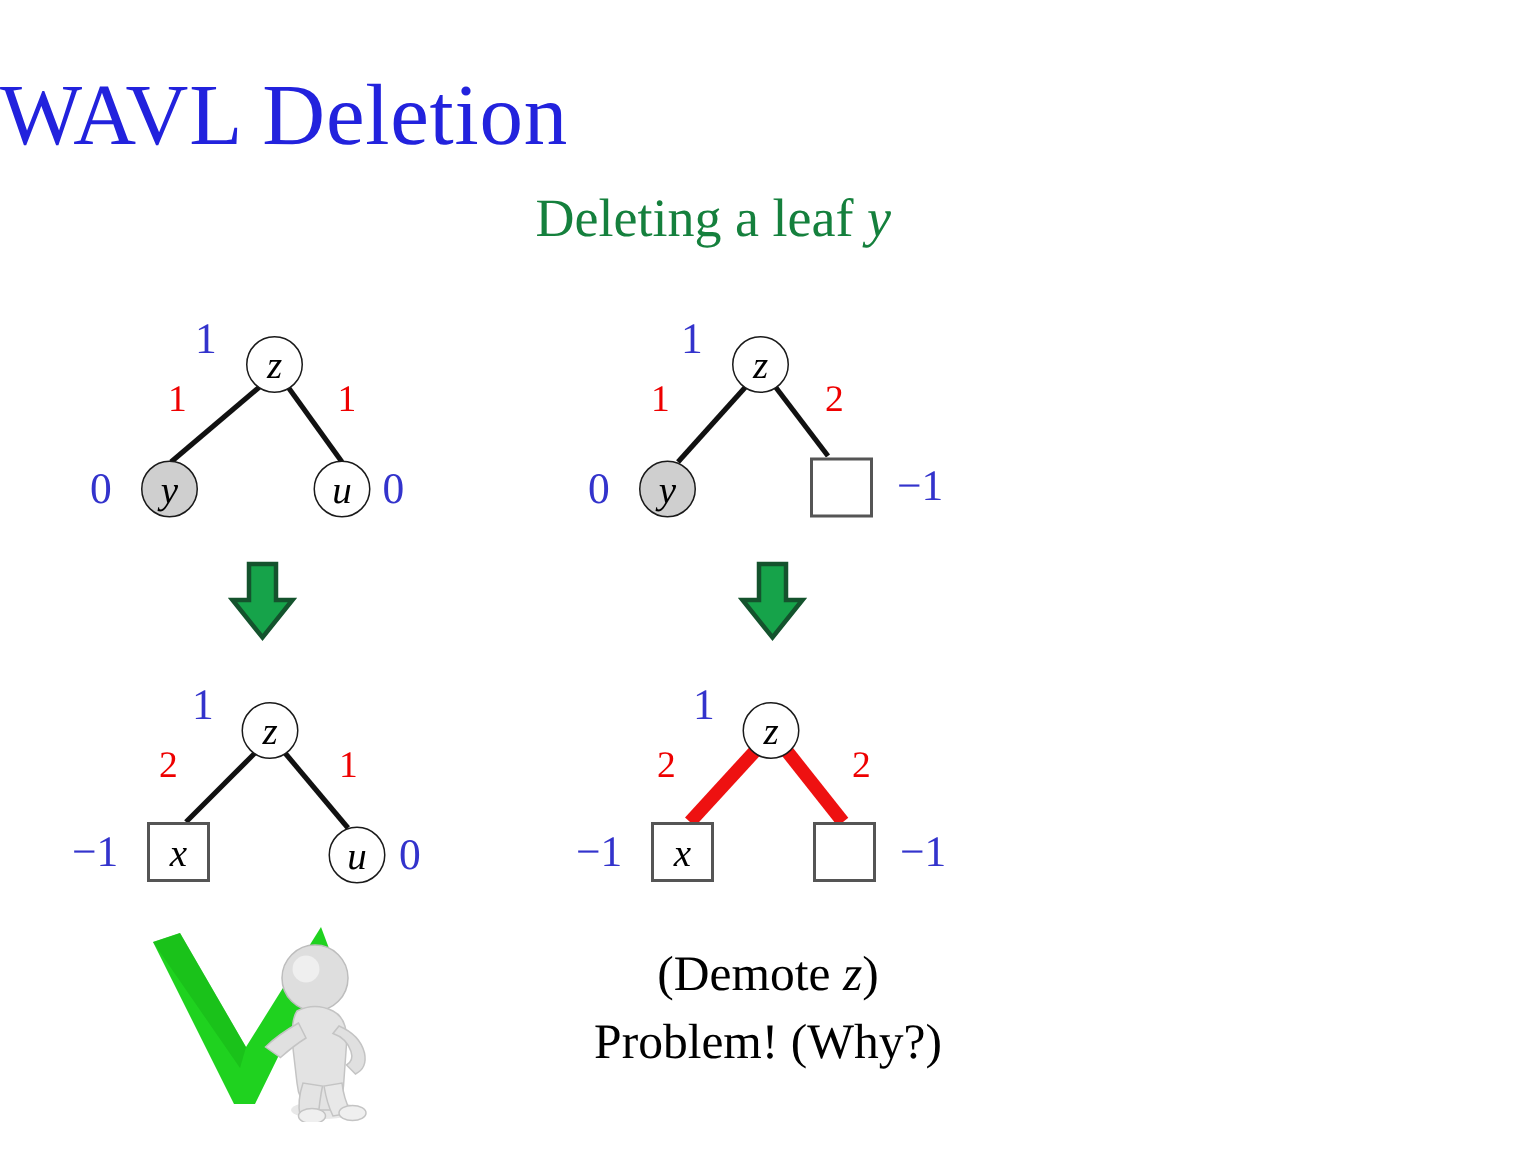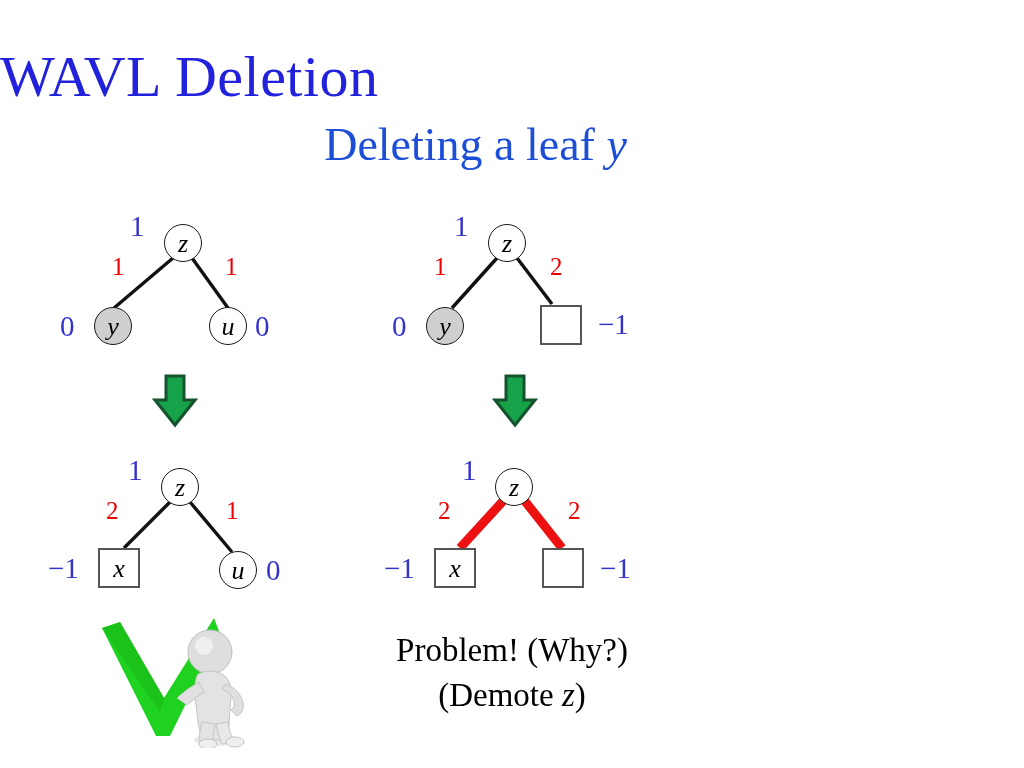"Deleting a leaf y" .subtitle { color: #1d4ed8 -> #15803d; font-size: 46px -> 36px }
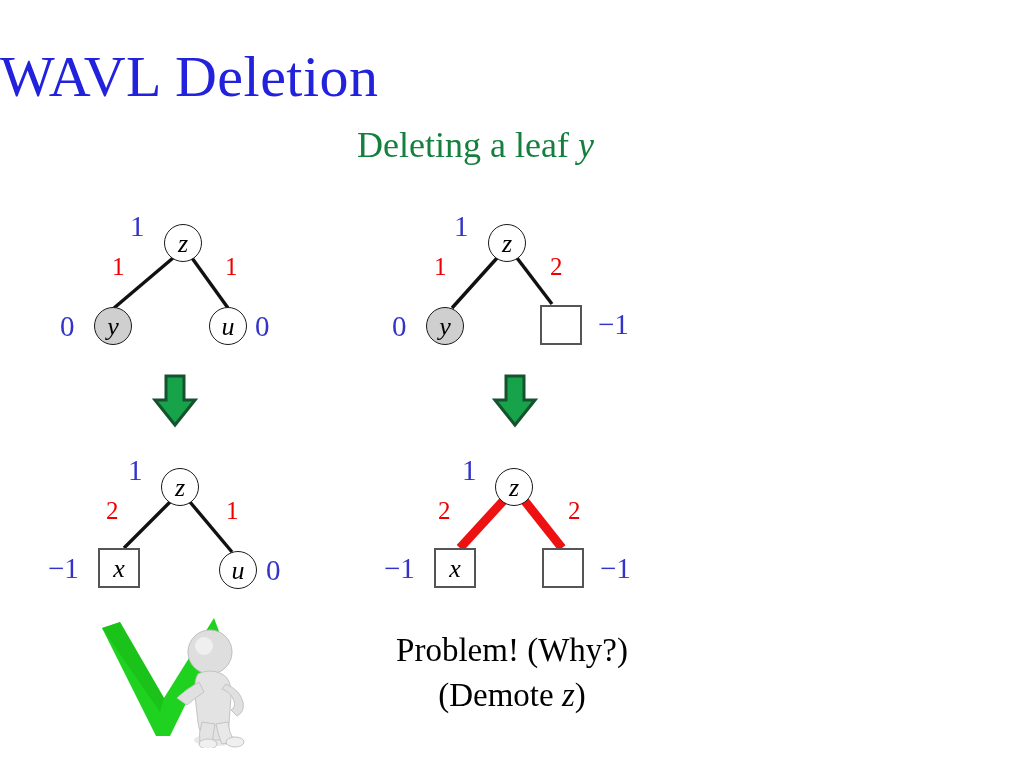"Problem! (Why?)" div { order: before "(Demote z)" -> after "(Demote z)" }
